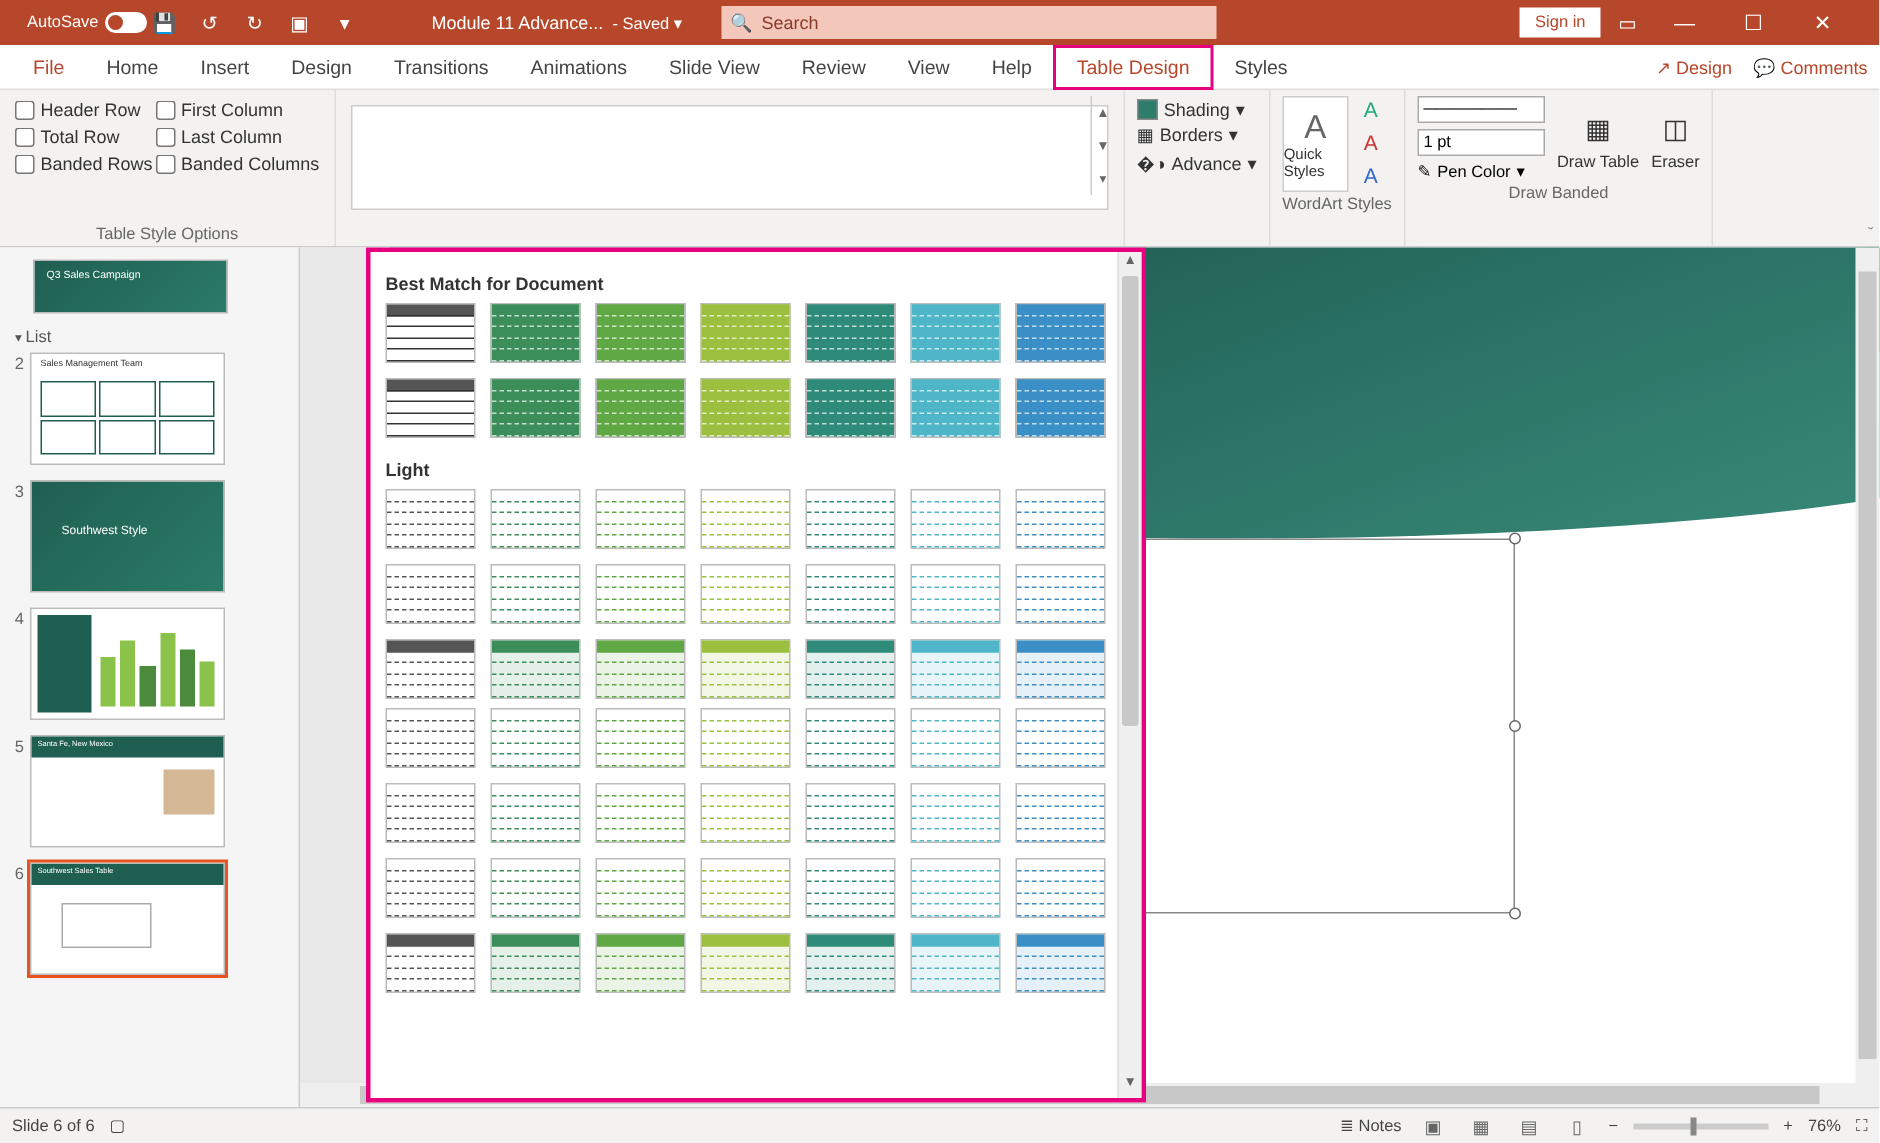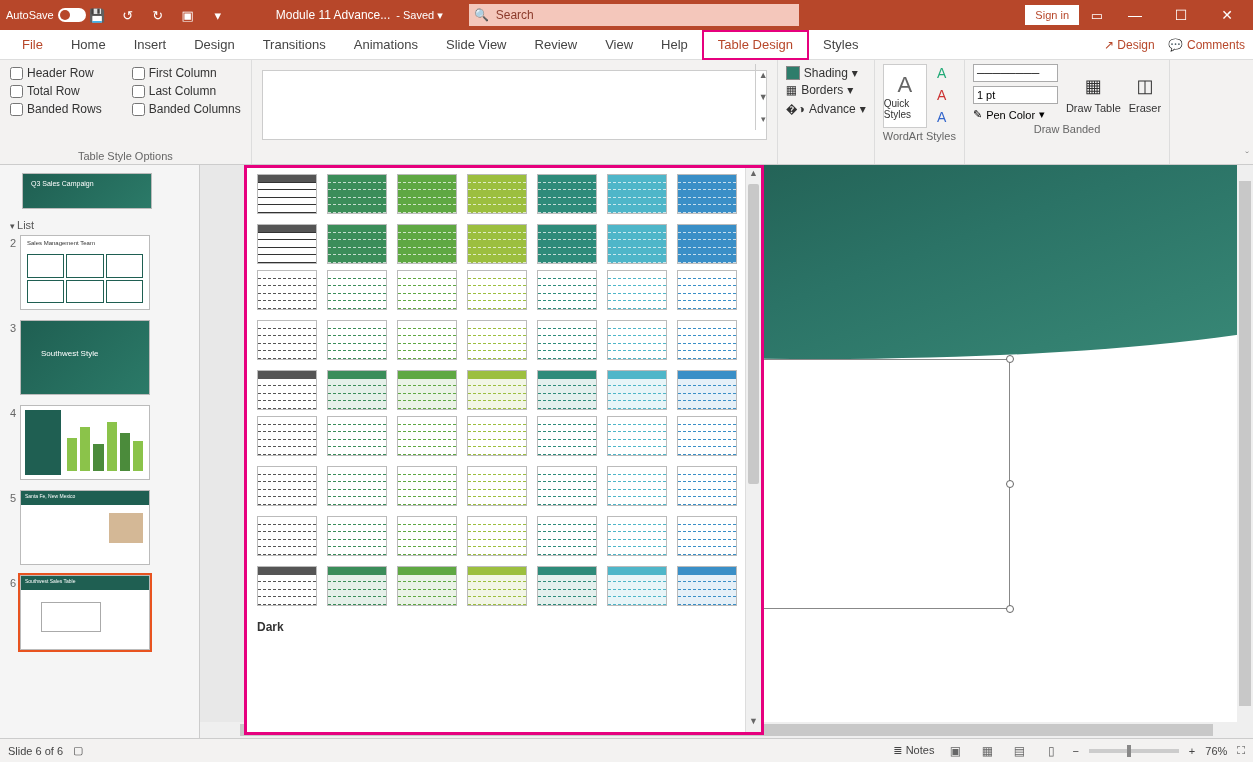"AutoSave" .titlebar { padding: 0 6px -> 0 18px }
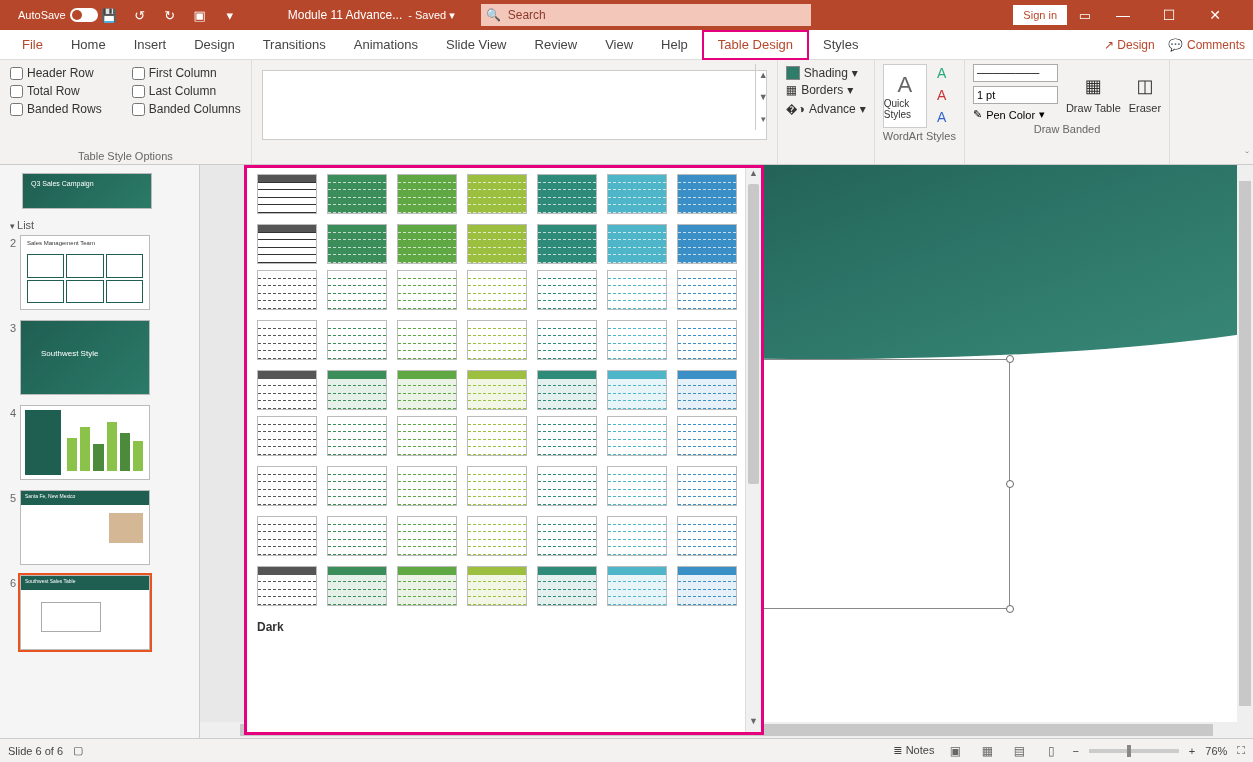"Header Row" .tso { gap: 4px 30px -> 4px 2px }
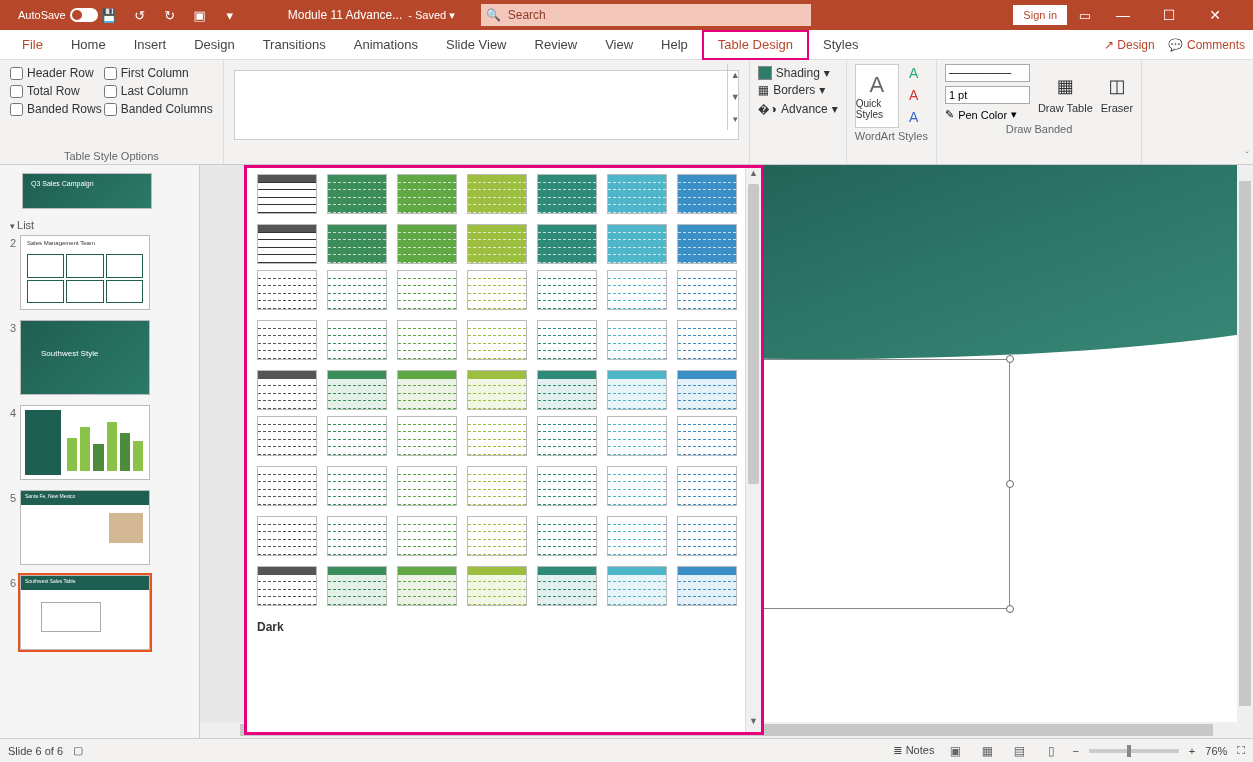"Best Match for Document" div.section-title { html: none -> <div>Best Match for Document</div> }
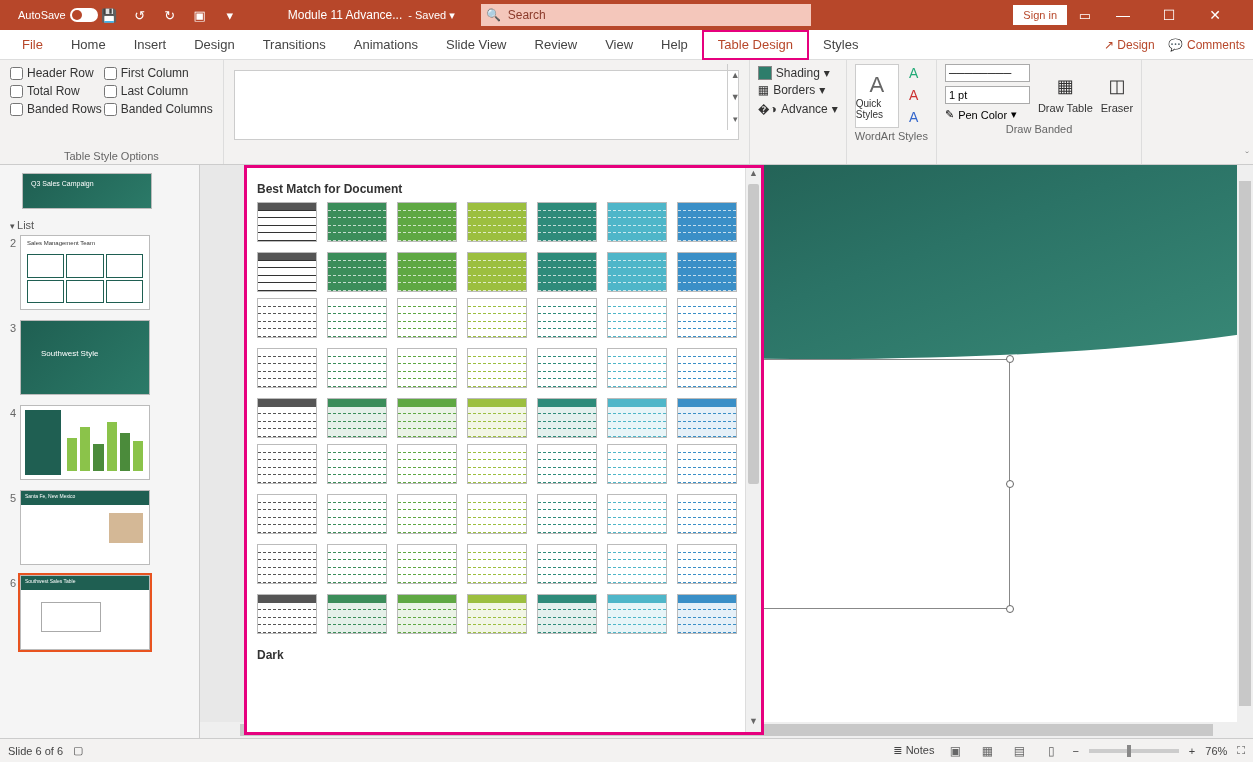"Light" div.section-title { html: none -> <div>Light</div> }
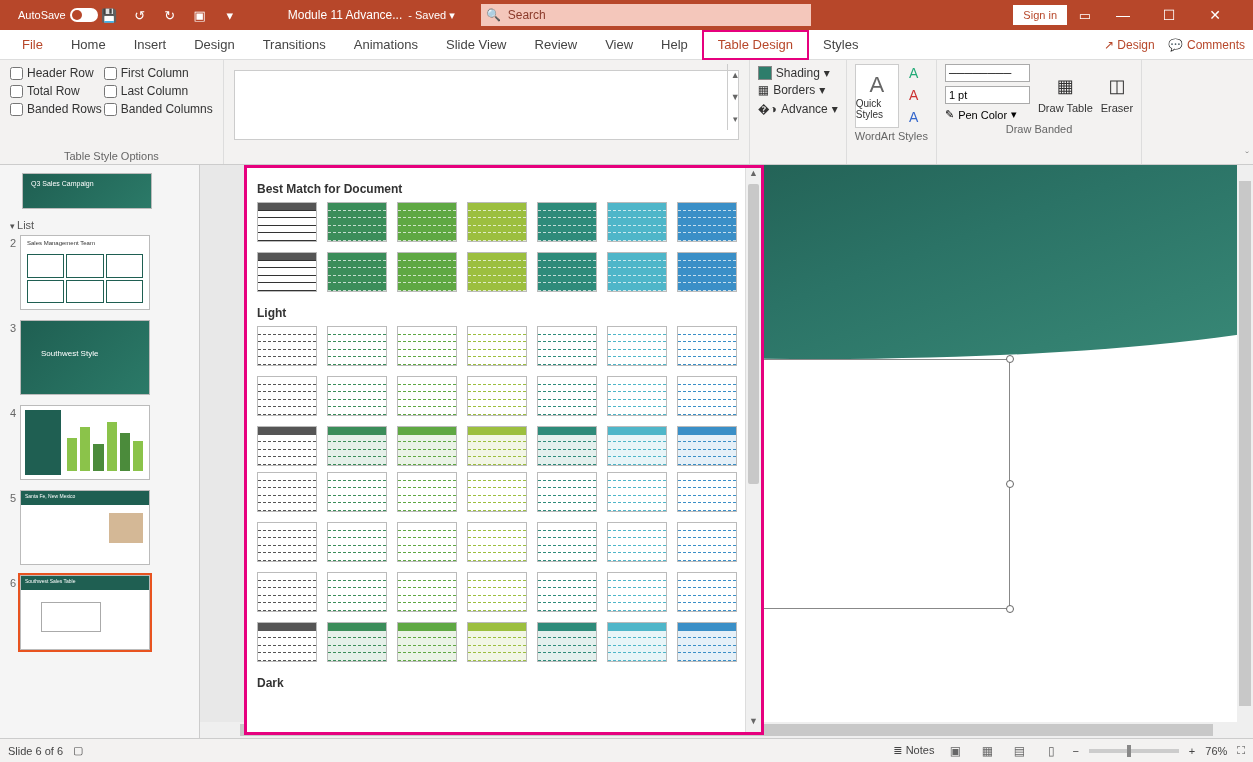"Dark" div.section-title { html: <div>Dark</div> -> none }
